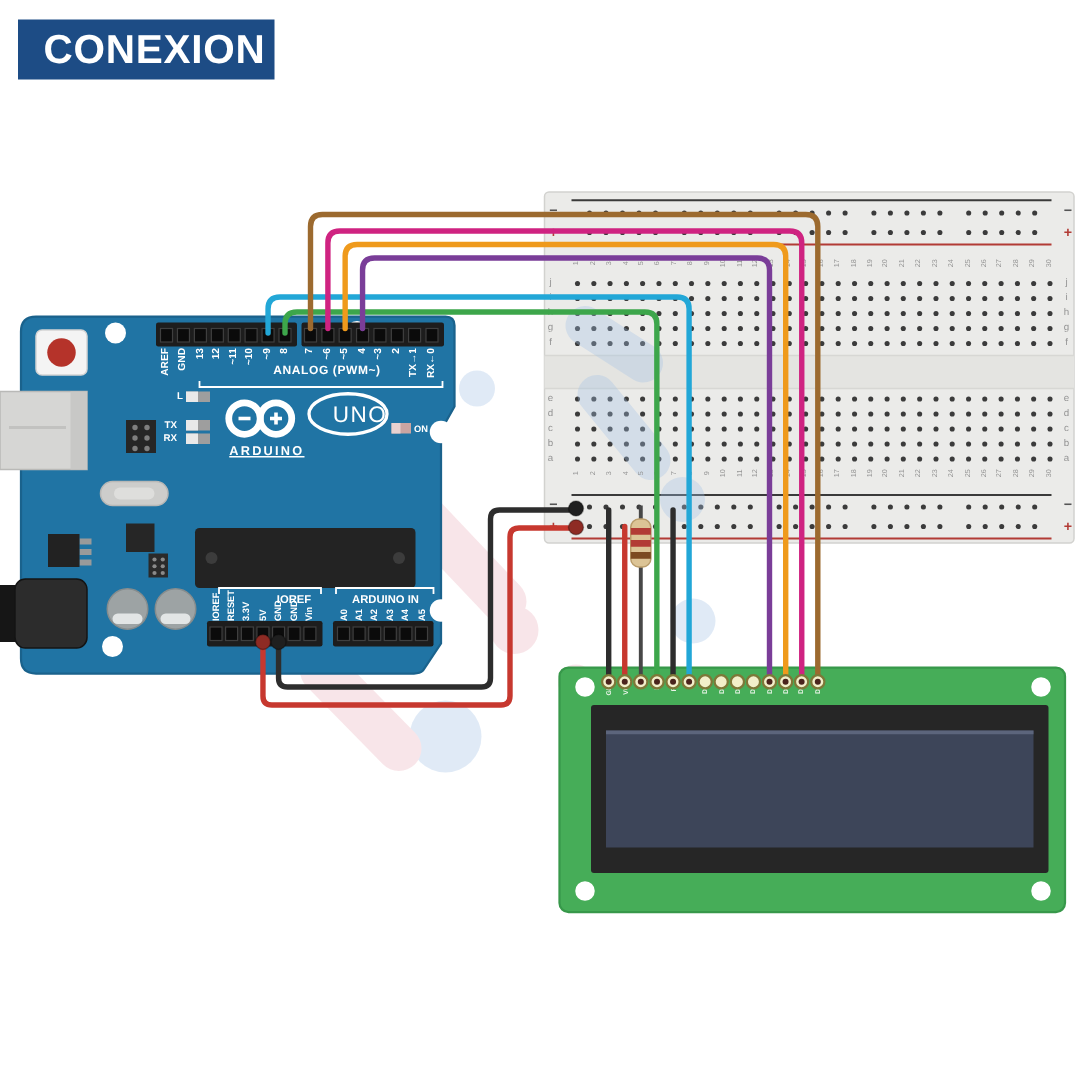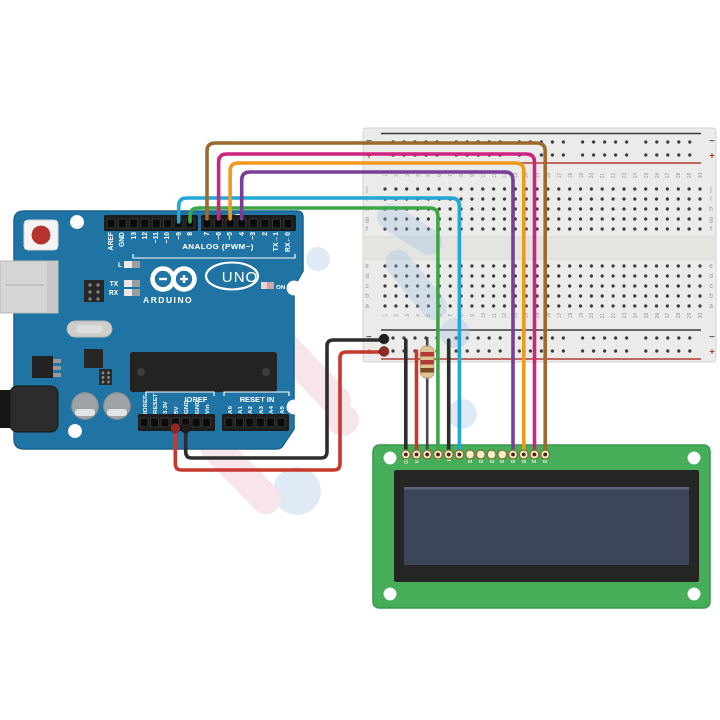"CONEXION" div.brand { html: none -> <div> <span>CONEXION</span> </div> }
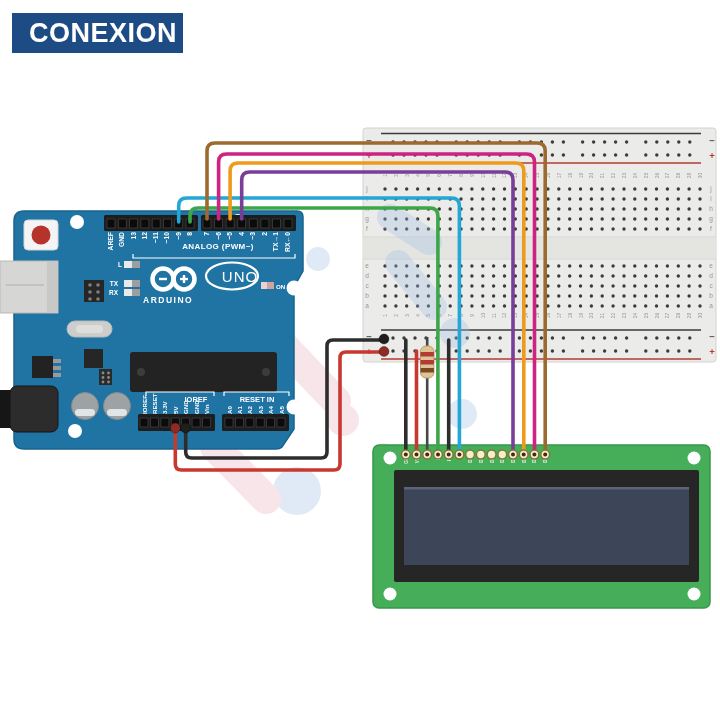"ARDUINO" div.lbl { text-align: left -> right; text-decoration: none -> underline }
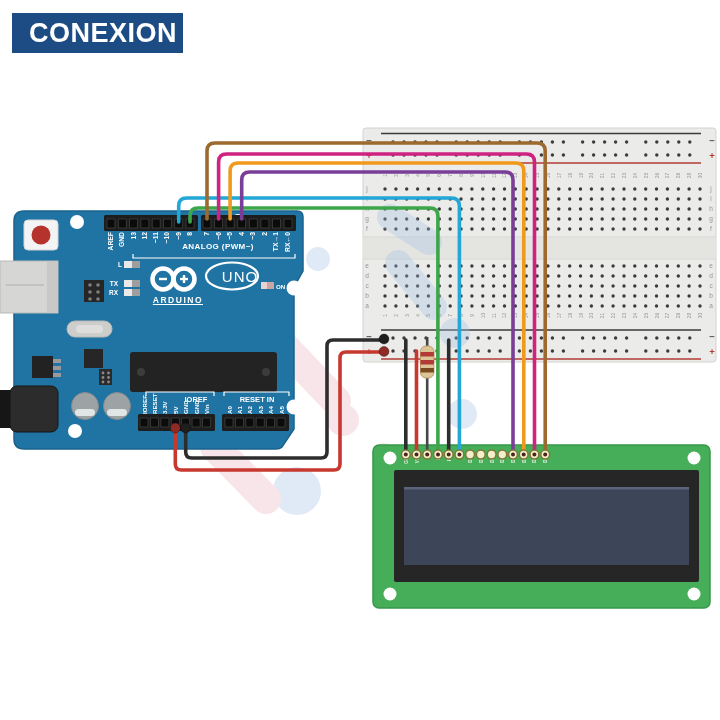"RESET IN" div.lbl { text: RESET -> ARDUINO }
